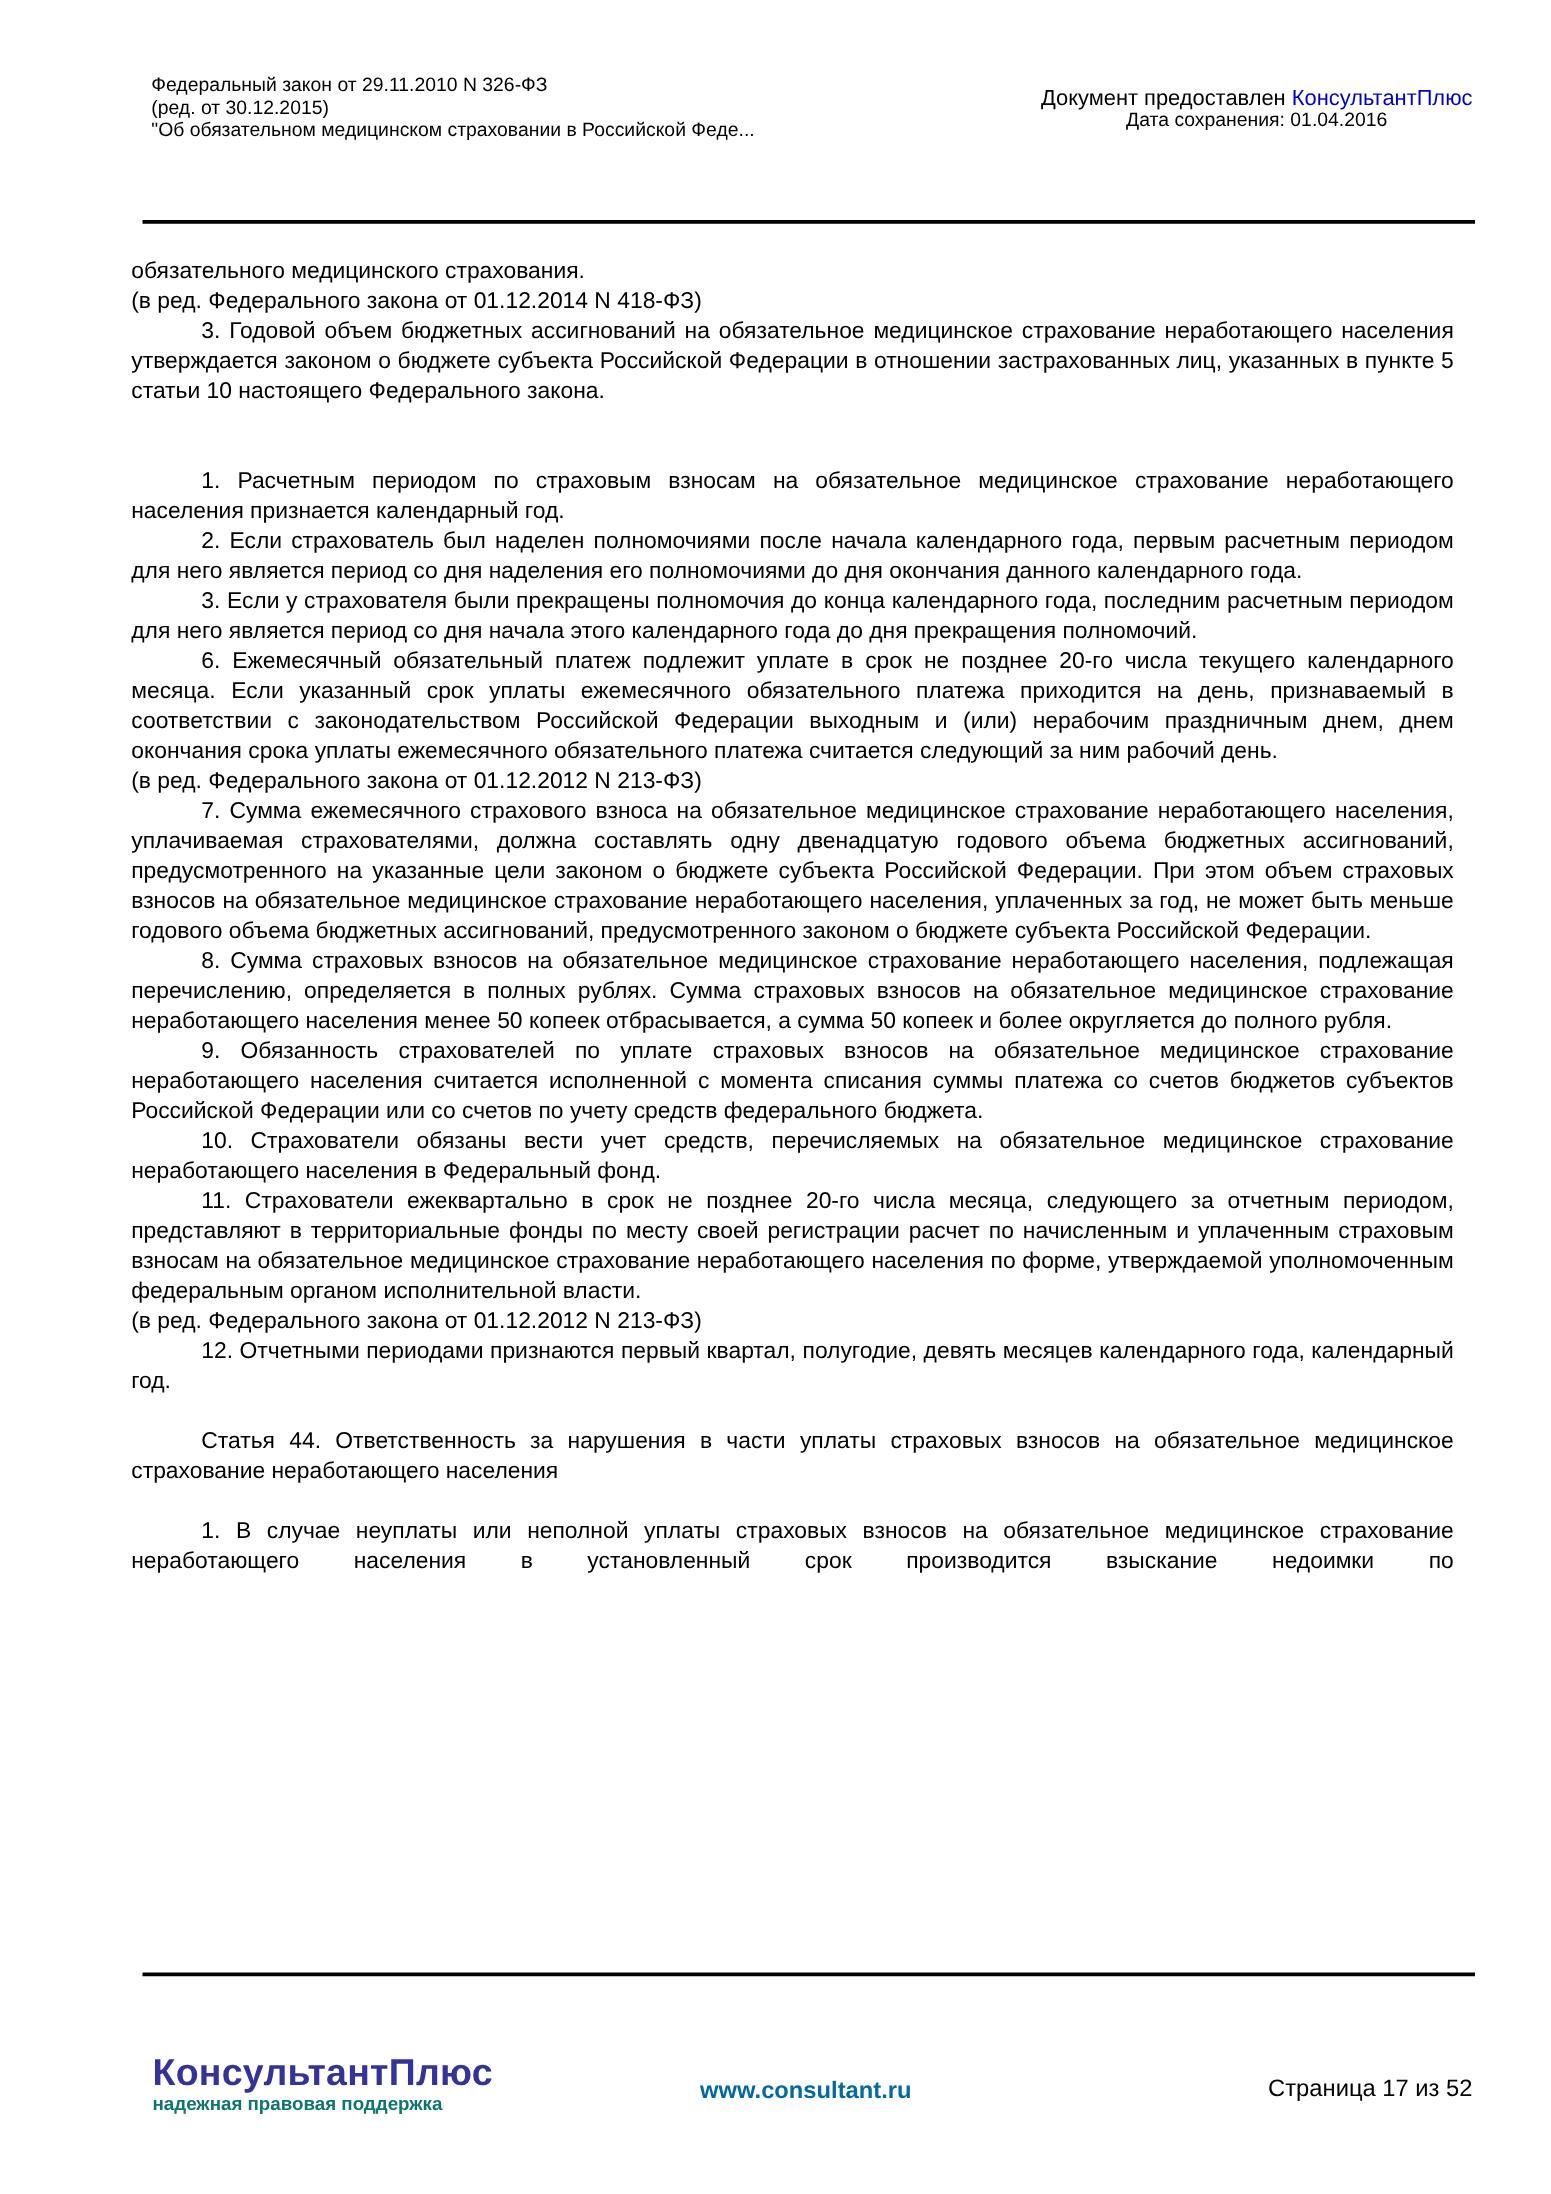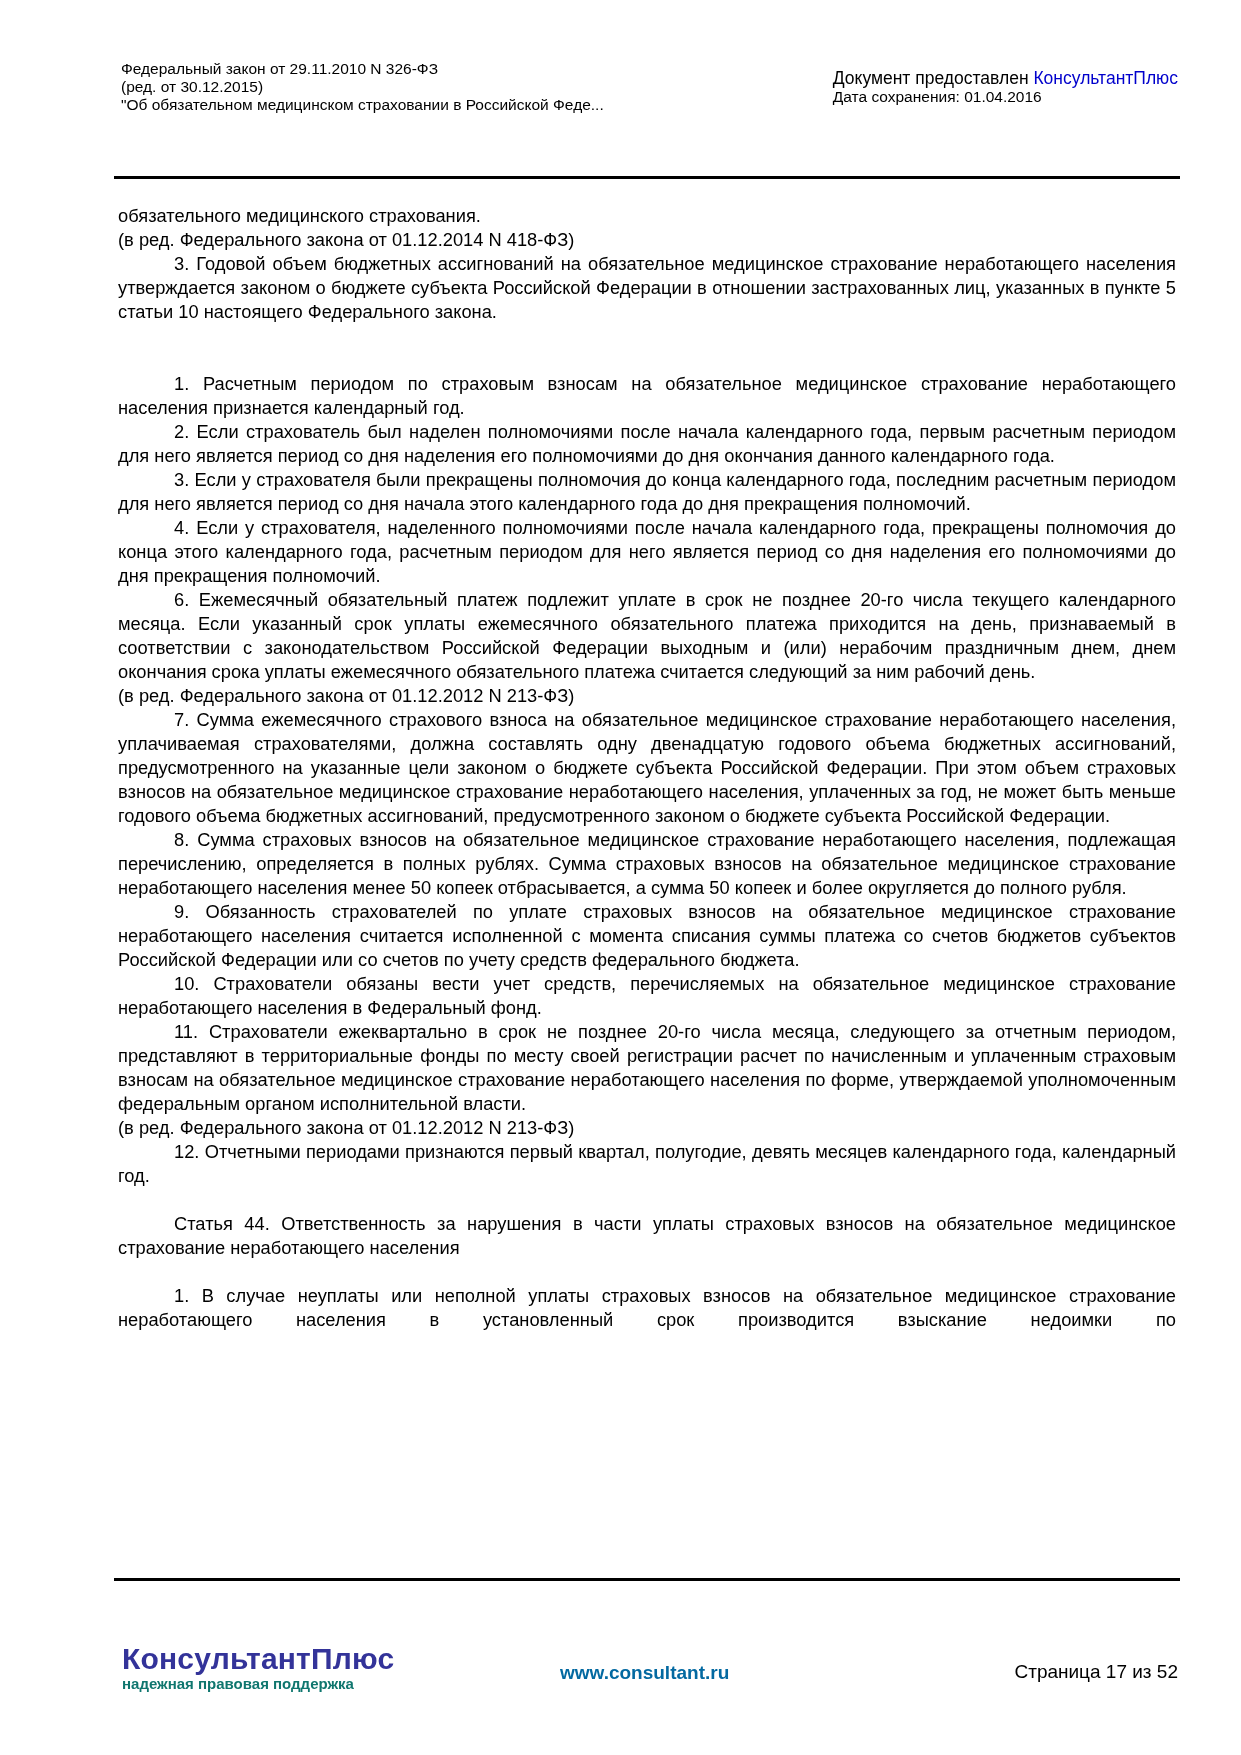"Документ предоставлен КонсультантПлюс" .hdr-right { text-align: left -> center }
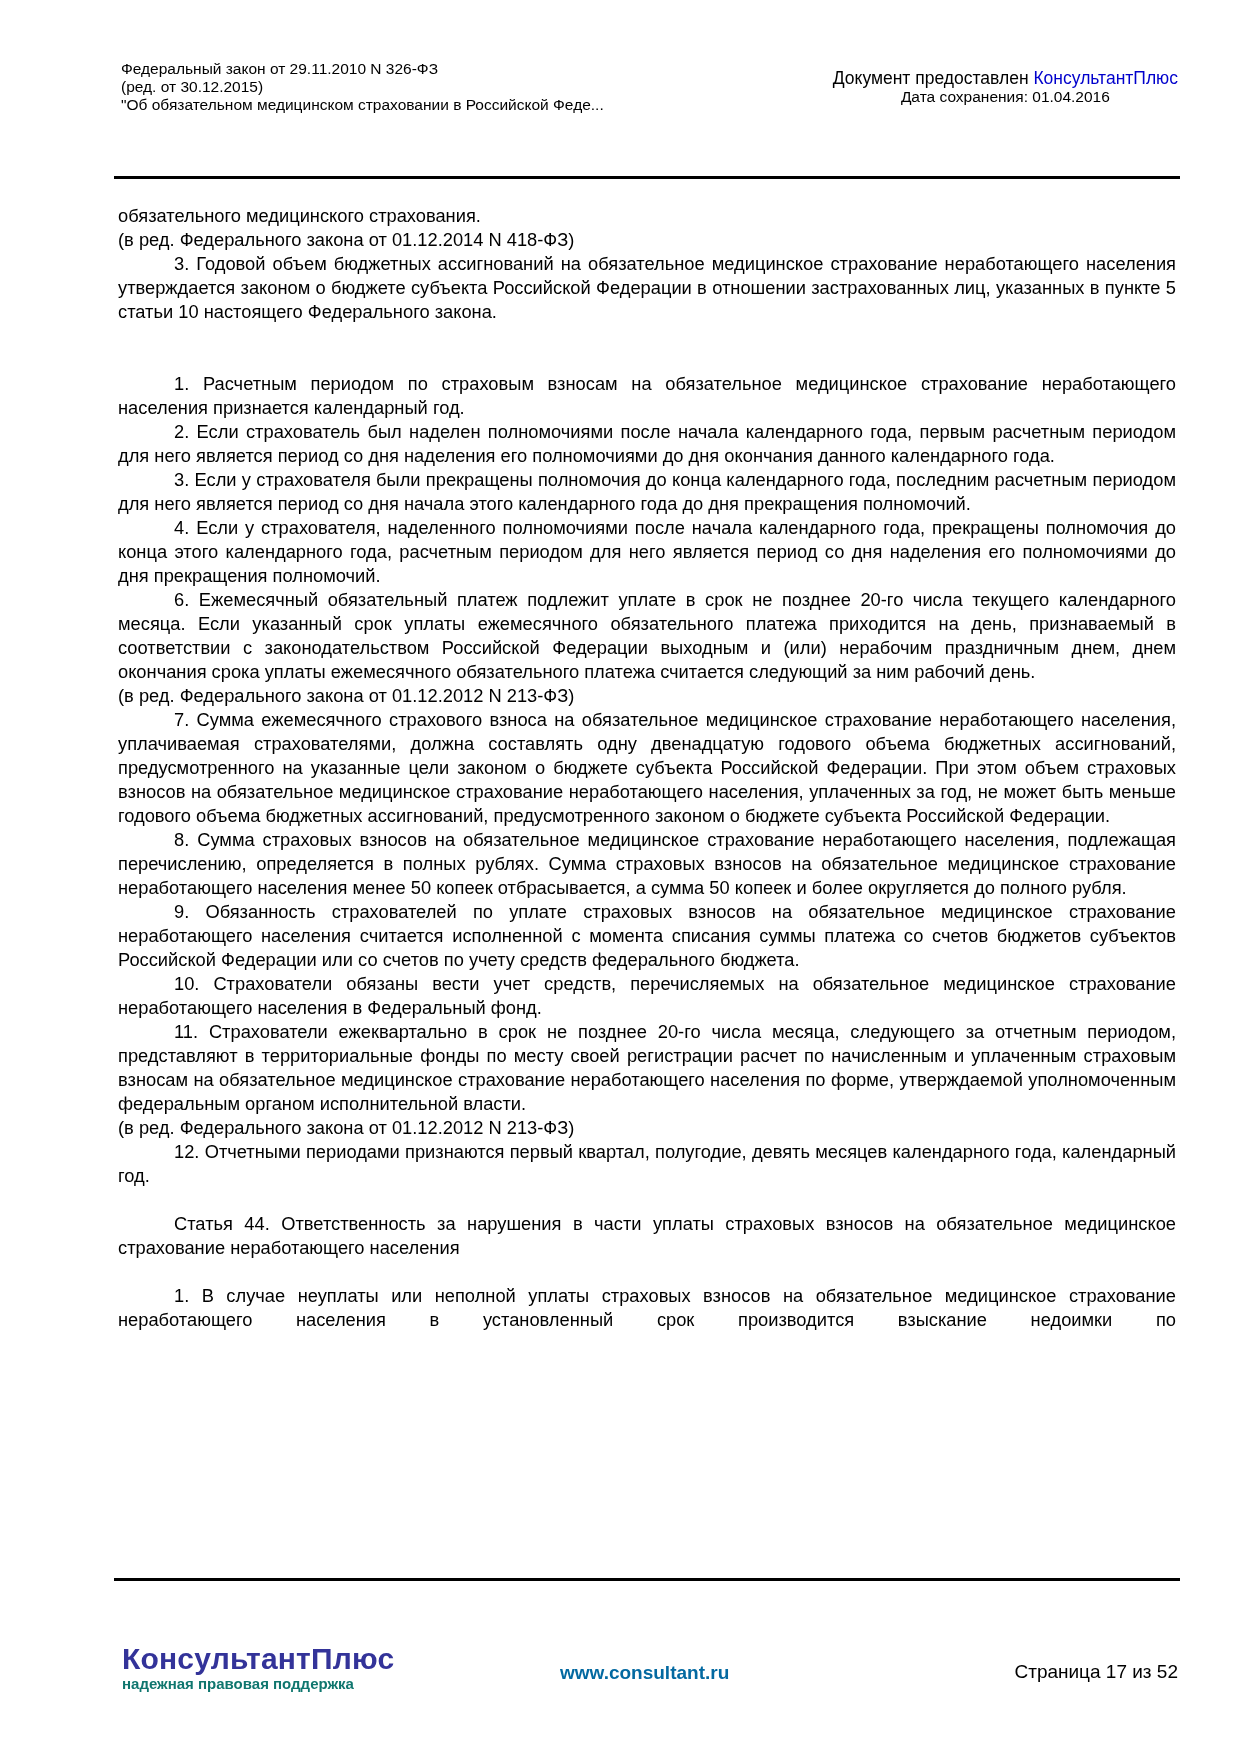"обязательного медицинского страхования." .content { left: 118px -> 105px }
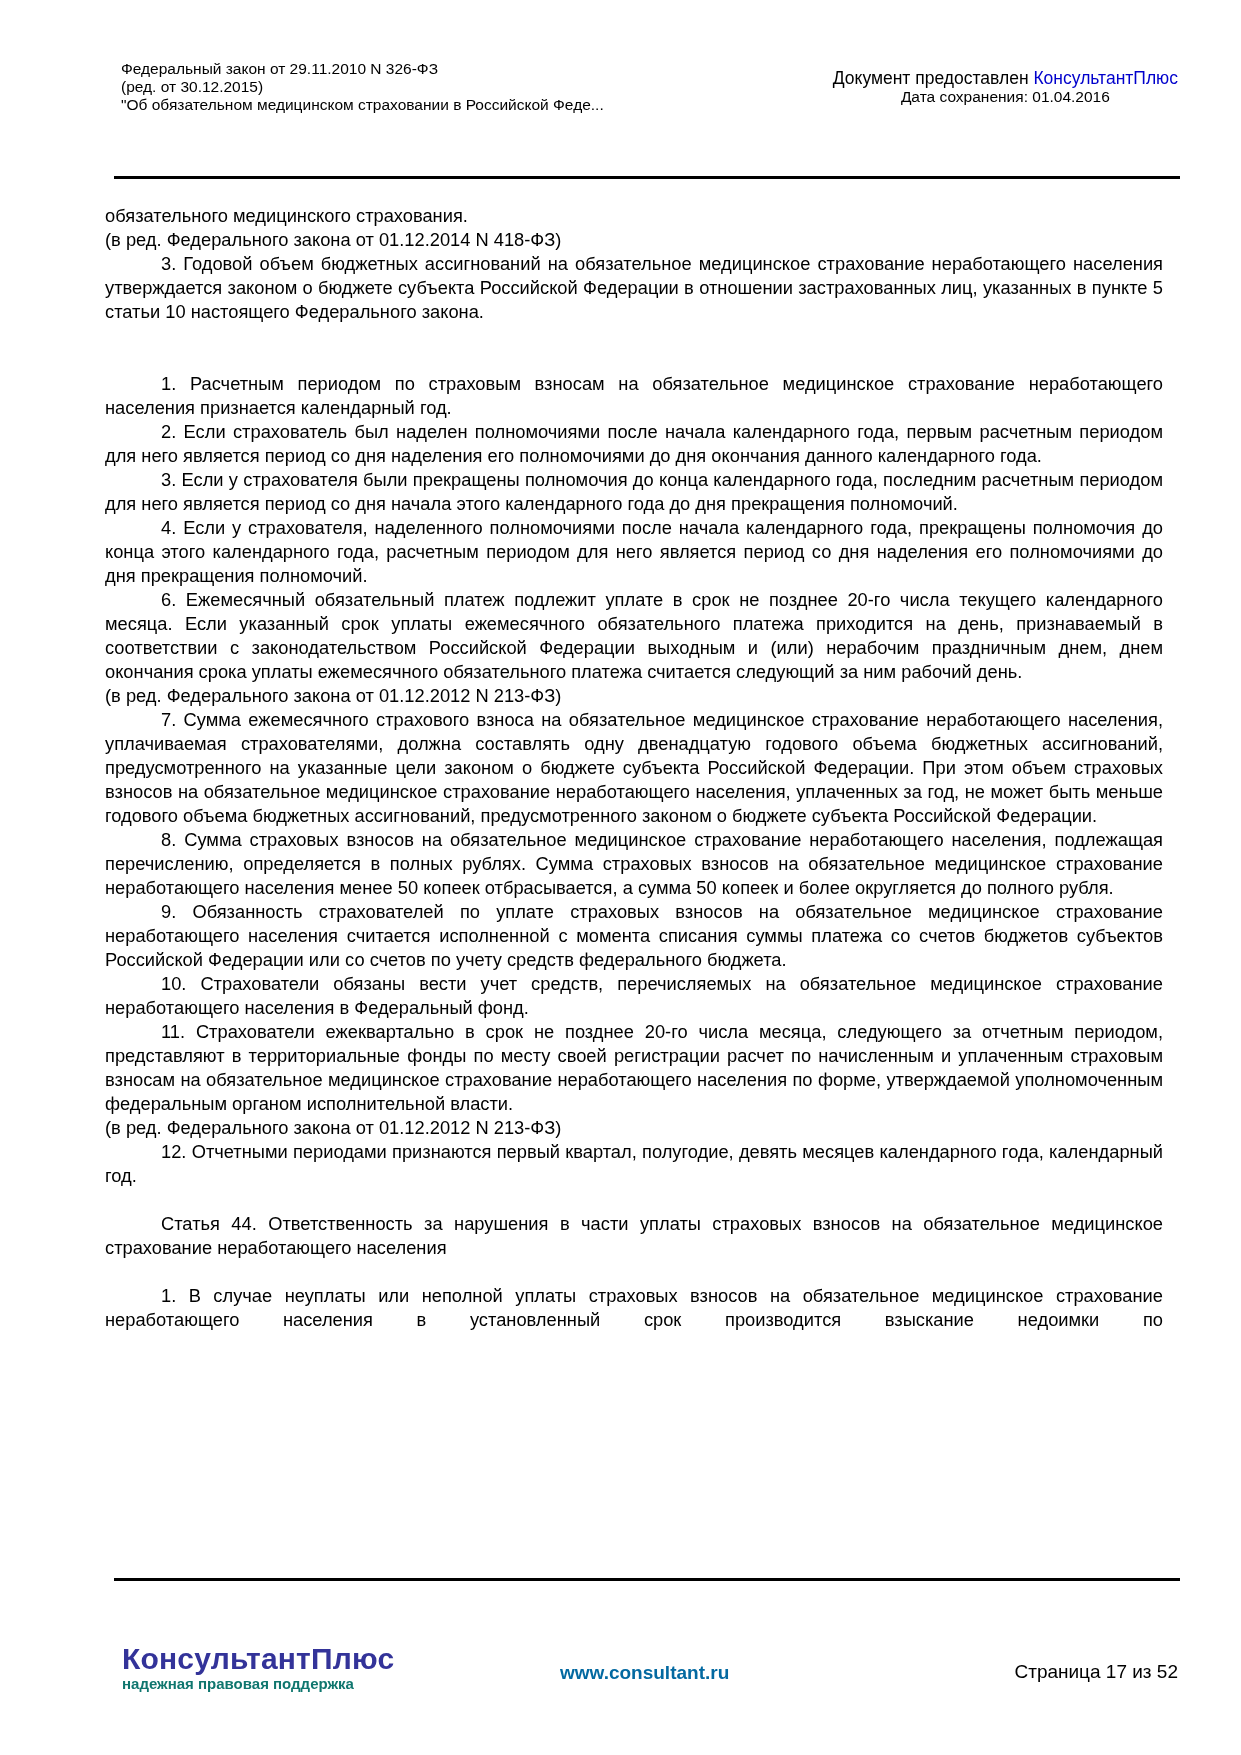"4. Если у страхователя, наделенного" p.ind { html: <p>4. Если у страхователя, наделенного полномочиями после начала календарного года, прекращены полномочия до конца этого календарного года, расчетным периодом для него является период со дня наделения его полномочиями до дня прекращения полномочий.</p> -> none }
